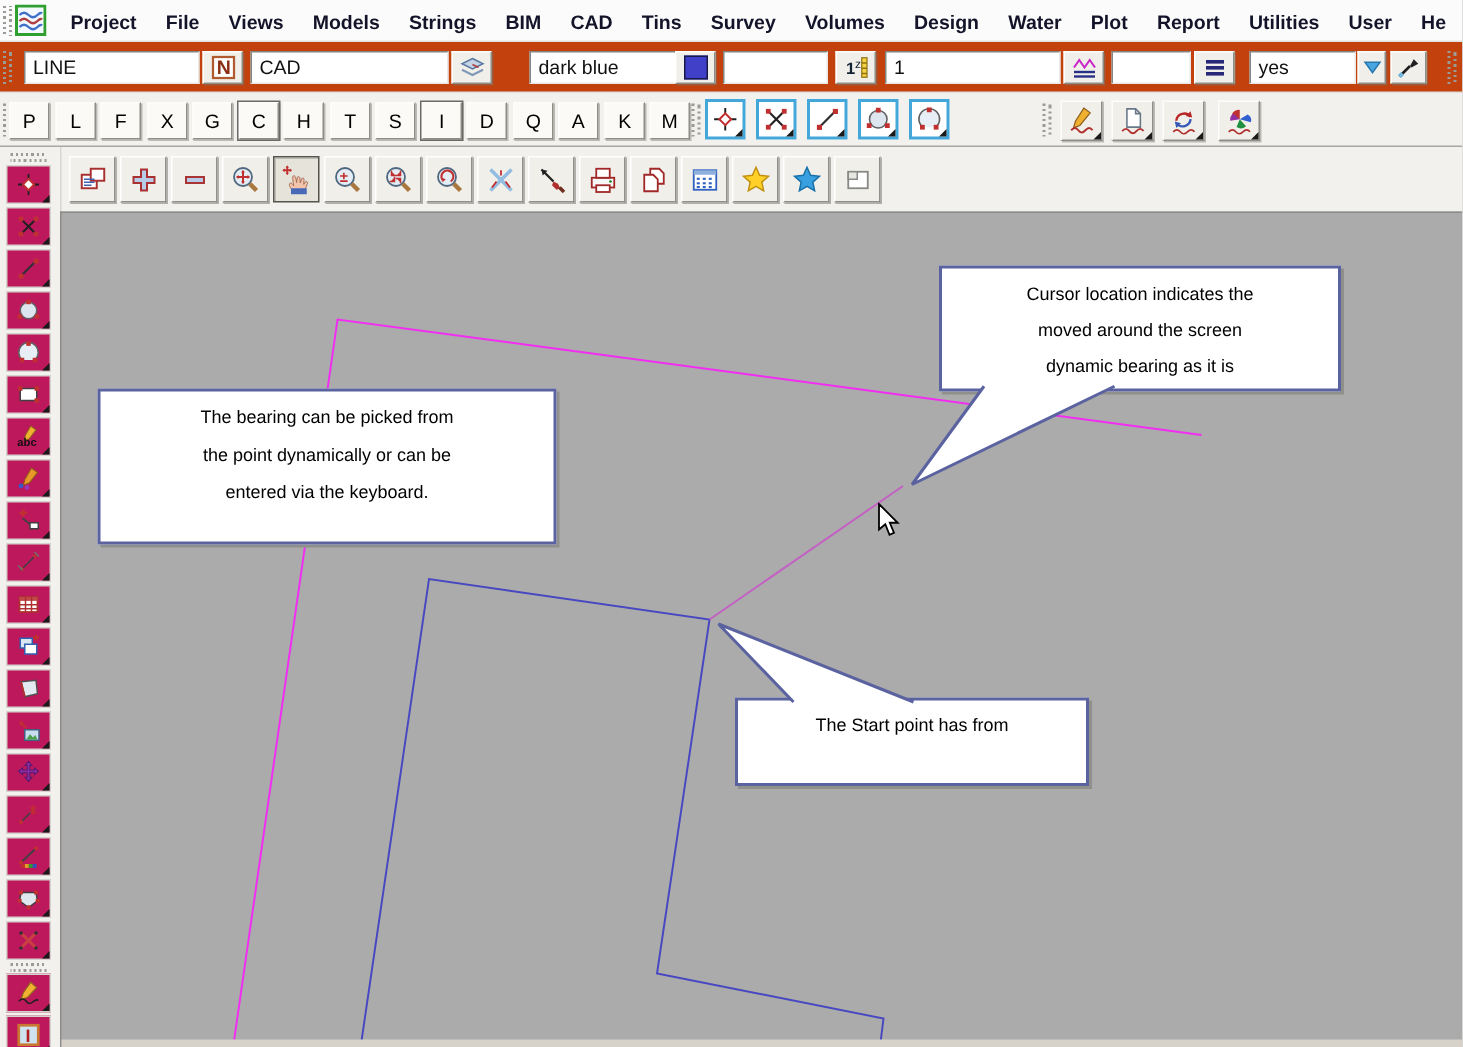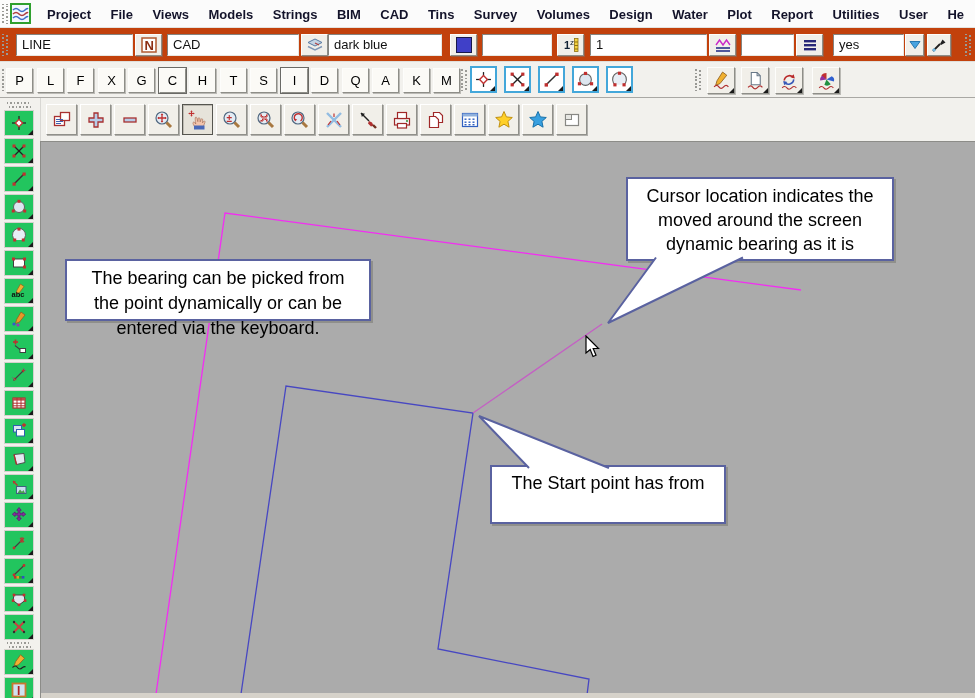"dark blue" div.fld { left: 328px -> 353px }
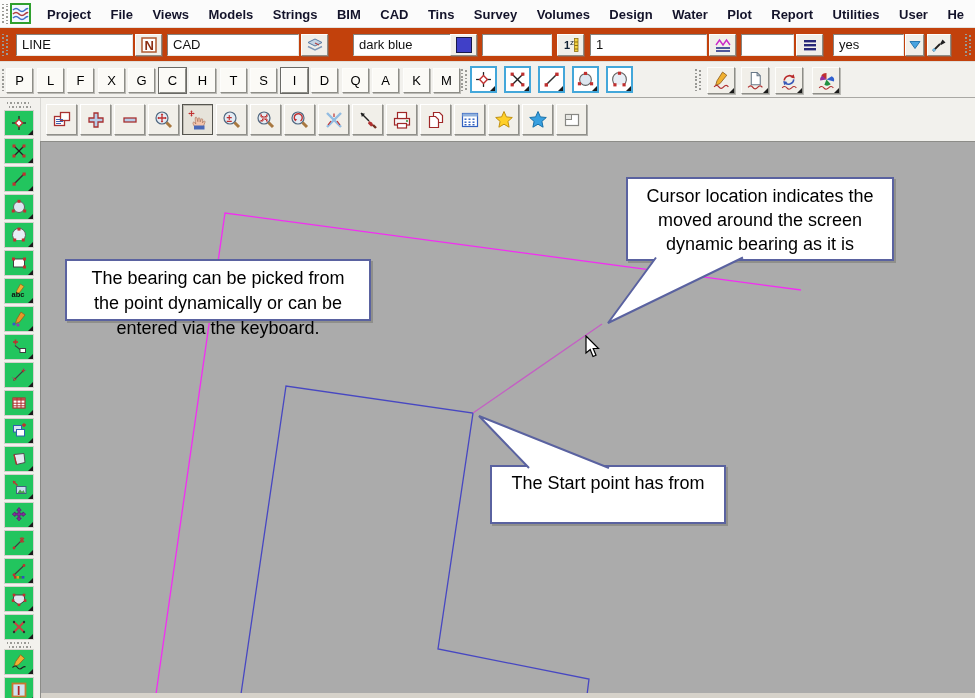"Cursor location indicates the" .callout .cl { font-size: 18px -> 12px }
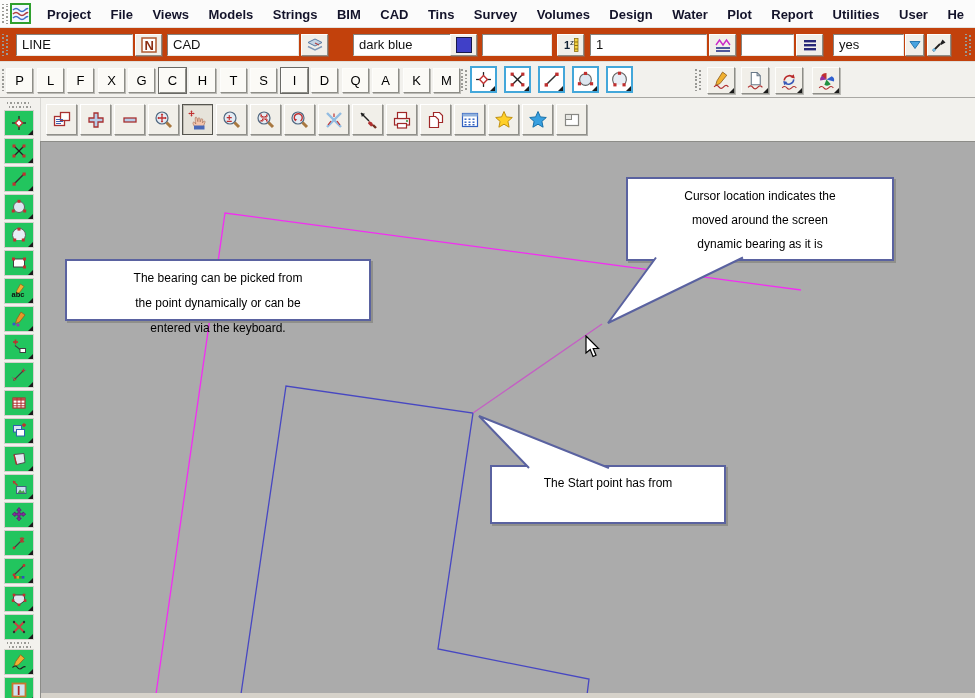"The bearing can be picked" div.callout { height: 62px -> 104px }
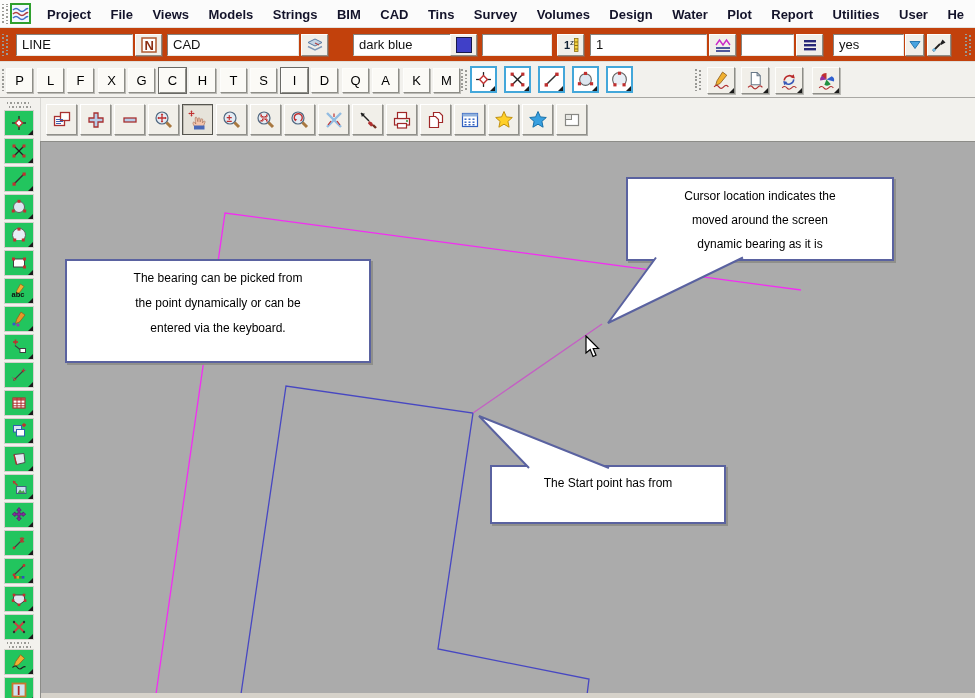"abc" .sbtn { background: #22c55e -> #be185d }
